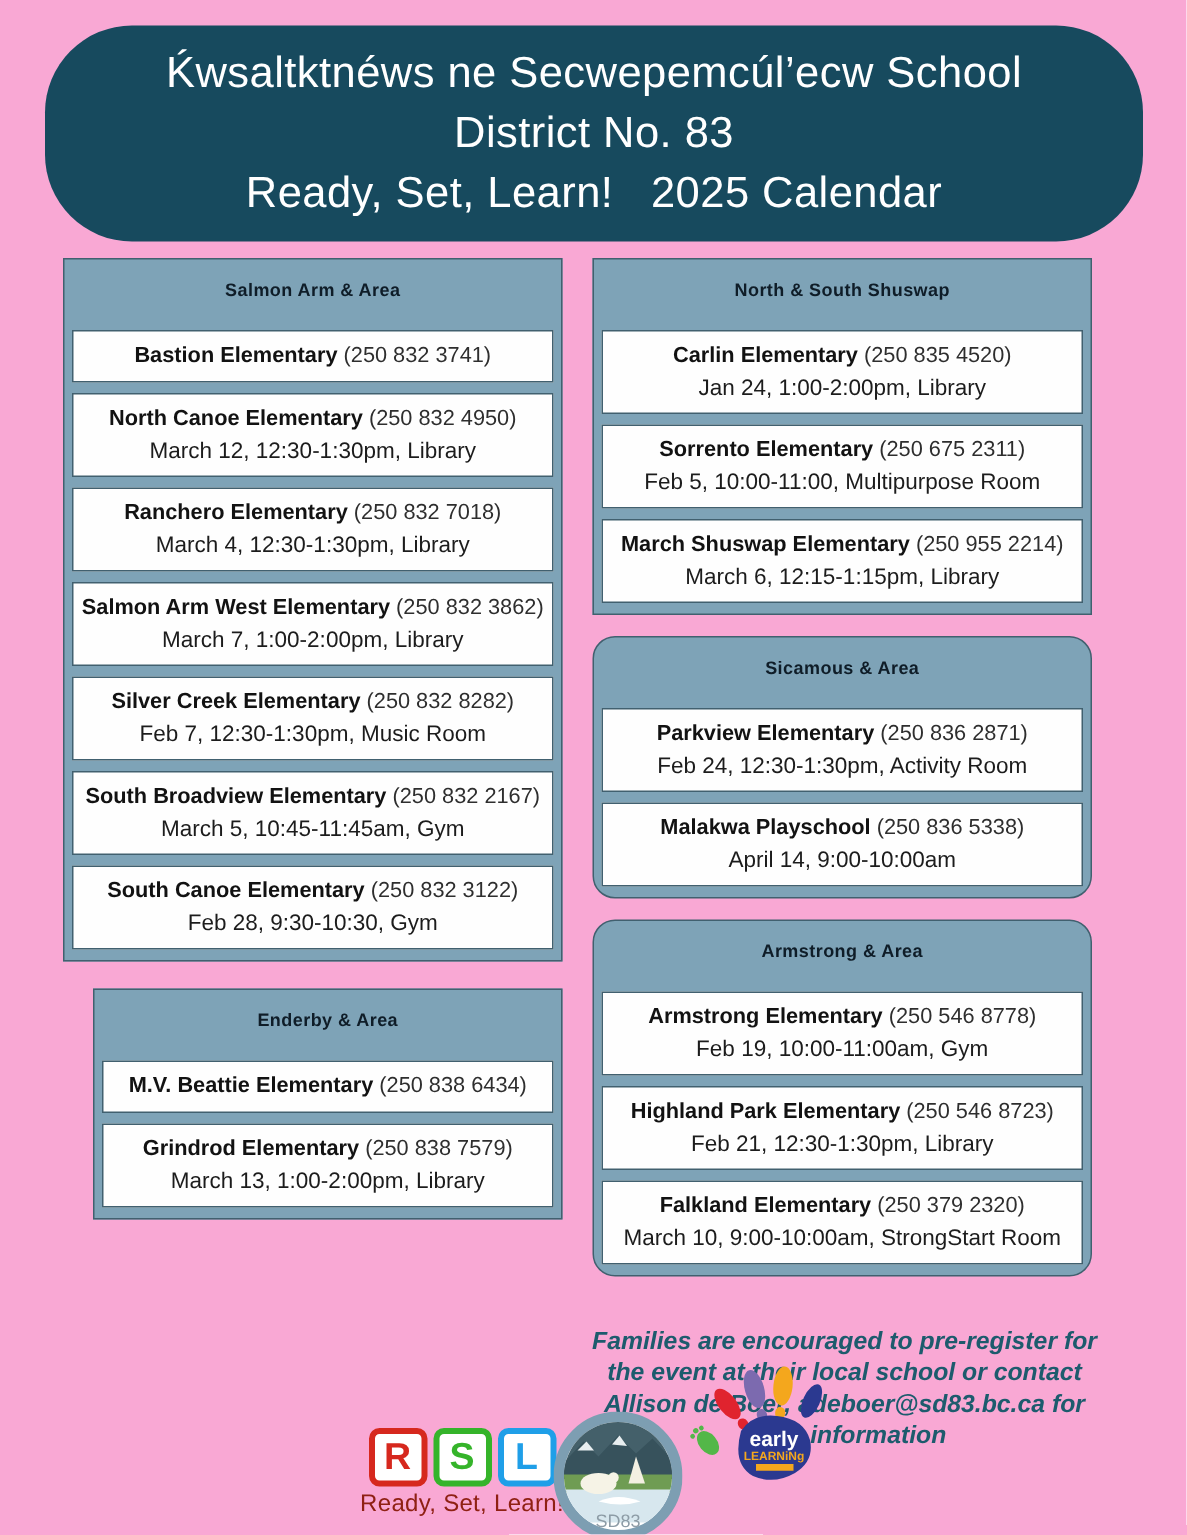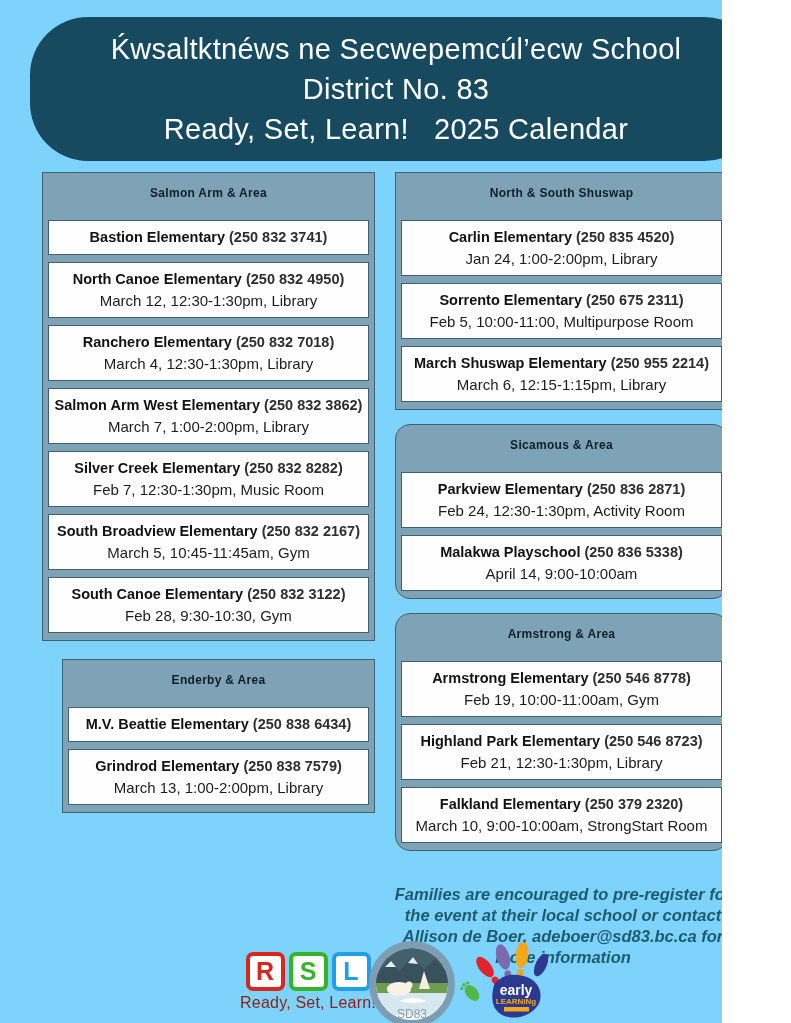"Ḱwsaltktnéws ne Secwepemcúl’ecw School" .page { background: #7dd3fc -> #f9a8d4; width: 722px -> 791px }
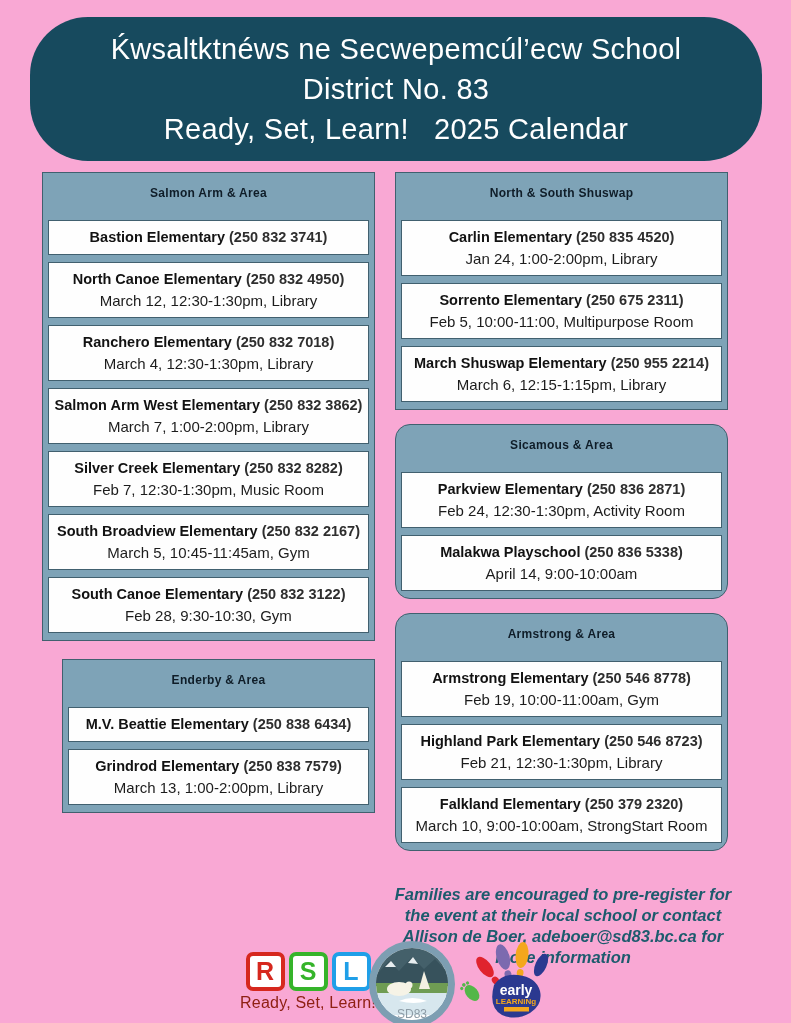"(250 832 3741)" .event-phone { font-weight: 700 -> 400 }
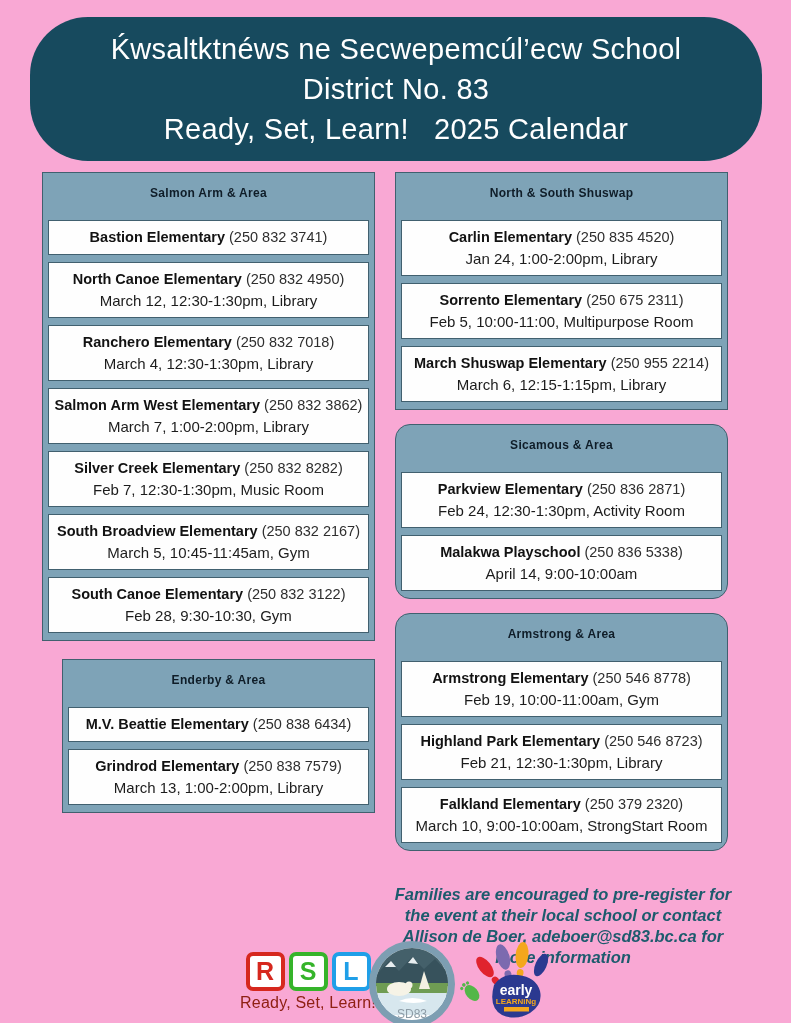"early" .hand-logo { top: 929px -> 898px }
